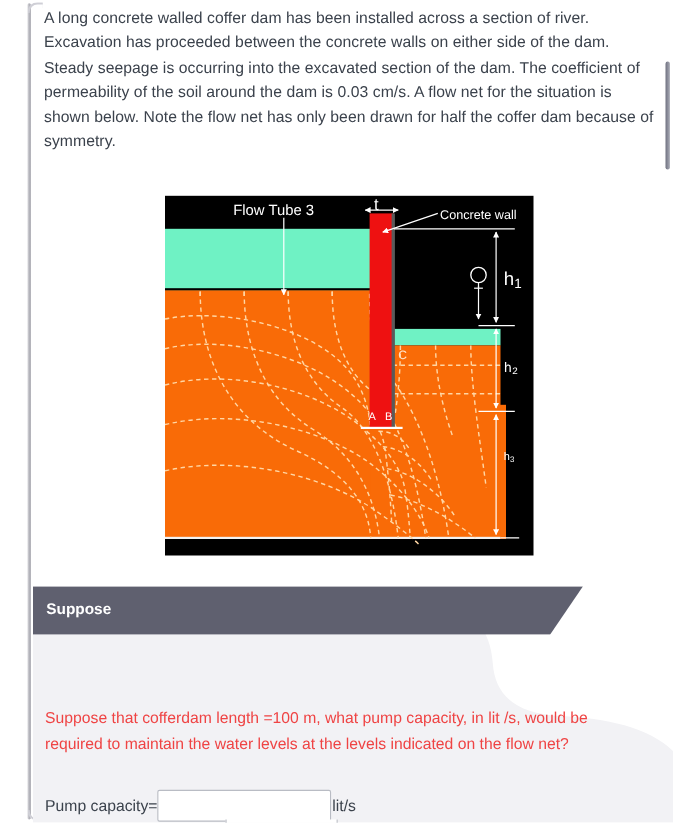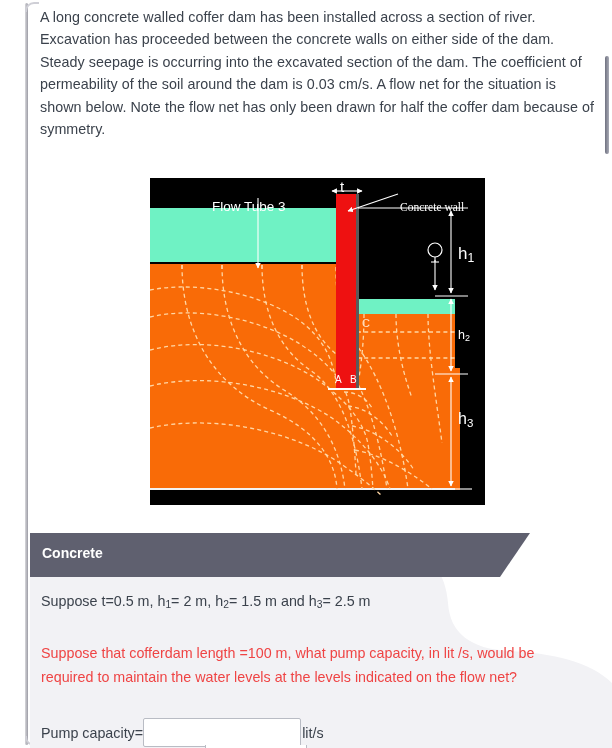"Flow Tube 3" .lbl-flowtube { top: 21px -> 5px }
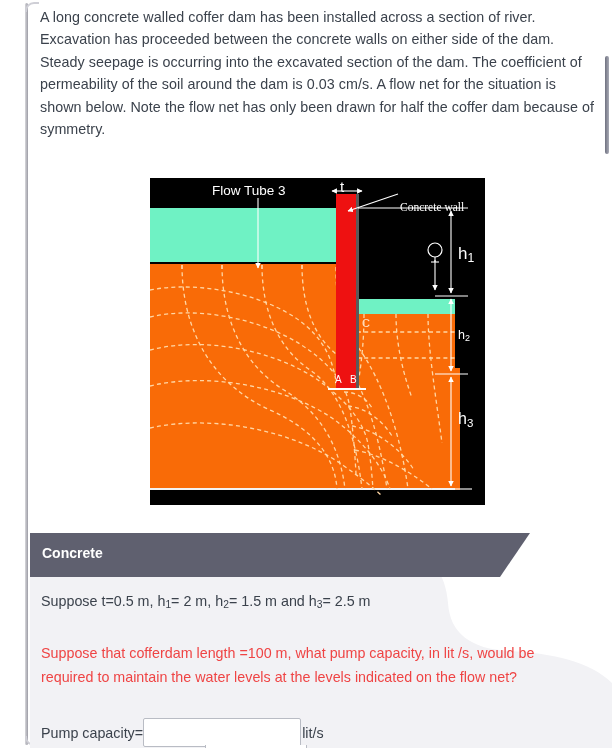"Concrete wall" .lbl-concrete { font-family: Liberation Serif, serif -> none; top: 23px -> 12px }
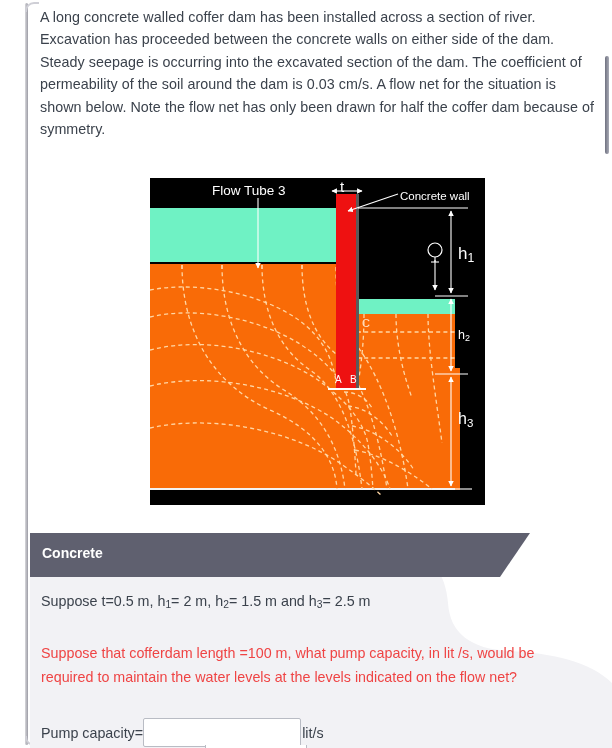"h2" .lbl-h2 { font-family: none -> Liberation Mono, monospace }
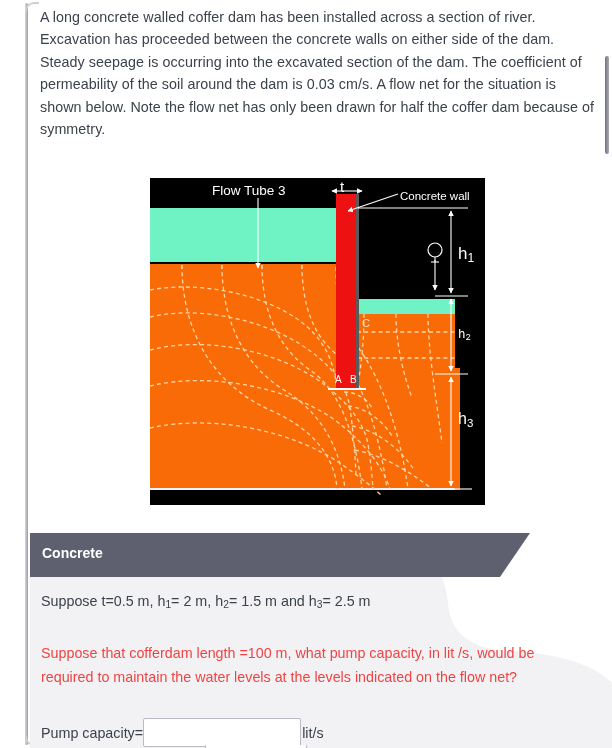"h3" .lbl-h3 { font-size: 16px -> 10px }
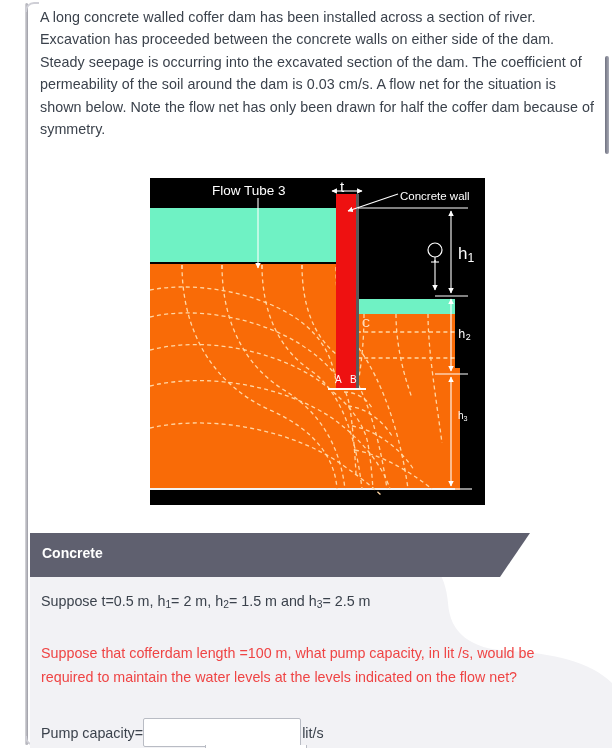"Concrete" div.qheader-text { text: Concrete -> Suppose }
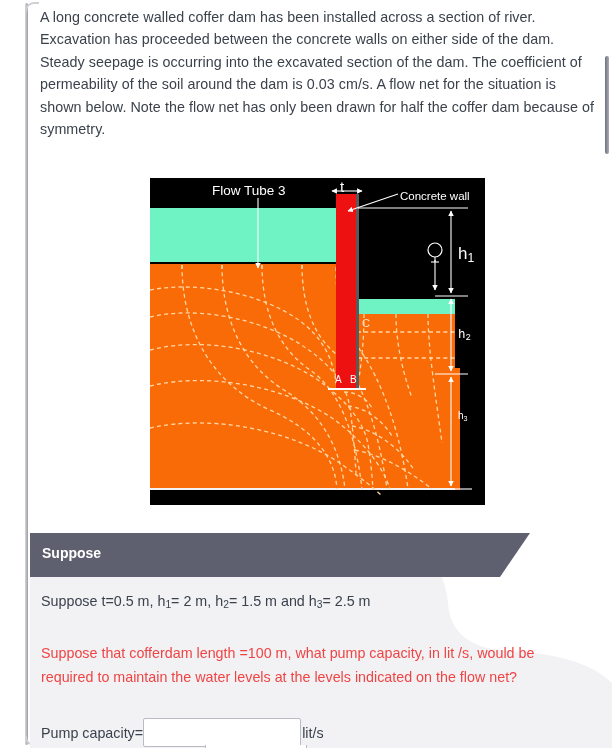"Suppose t=0.5 m, h1= 2" div.qline1 { html: <div> <span>Suppose t=0.5 m, </span><span>h</span><span>1</span><span>= 2 m, </span><span>h</span><span>2</span><span>= 1.5 m and </span><span>h</span><span>3</span><span>= 2.5 m</span> </div> -> none }
